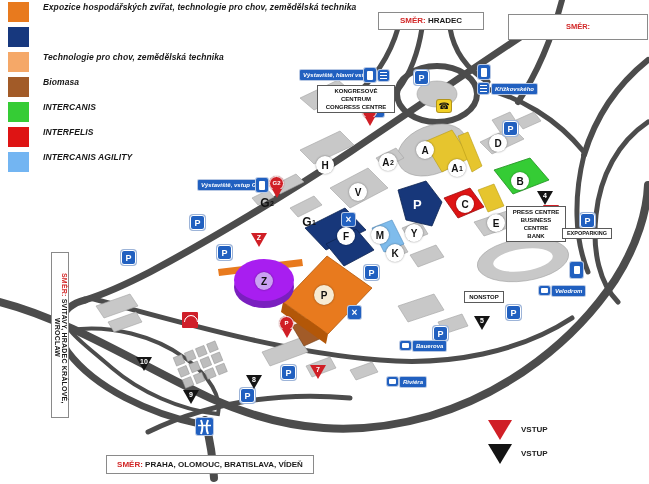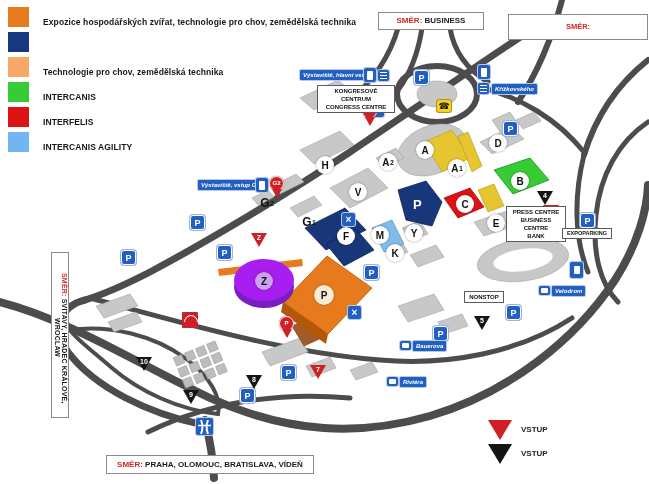"Expozice hospodářských zvířat," .lrow { align-items: flex-end -> flex-start; font-style: none -> italic }
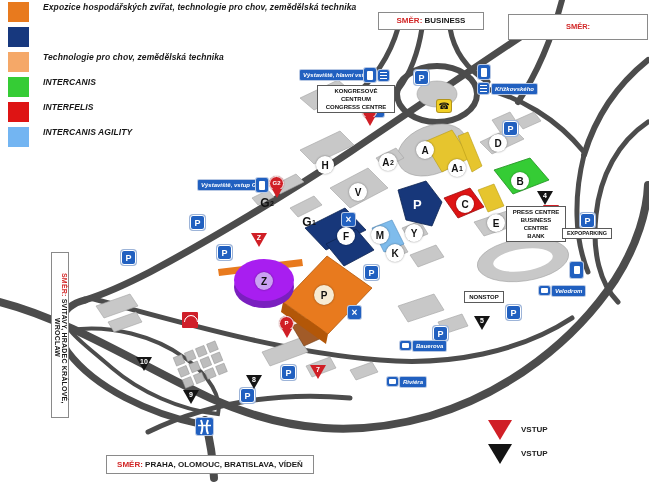"BUSINESS" span { text: BUSINESS -> HRADEC }
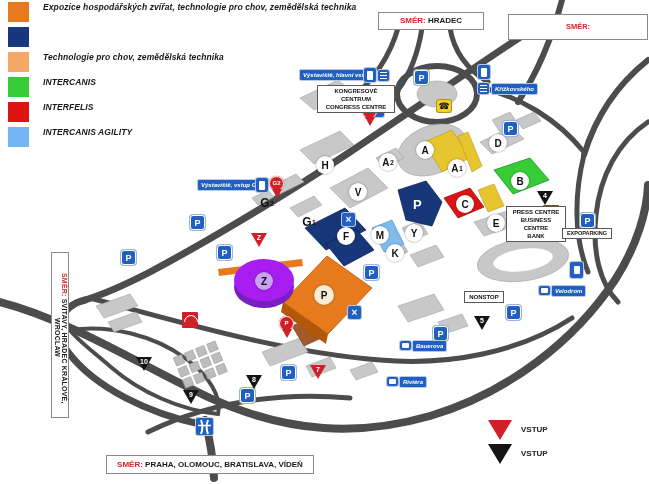"Biomasa" div.lrow { html: none -> <div> <div></div> <div>Biomasa</div> </div> }
